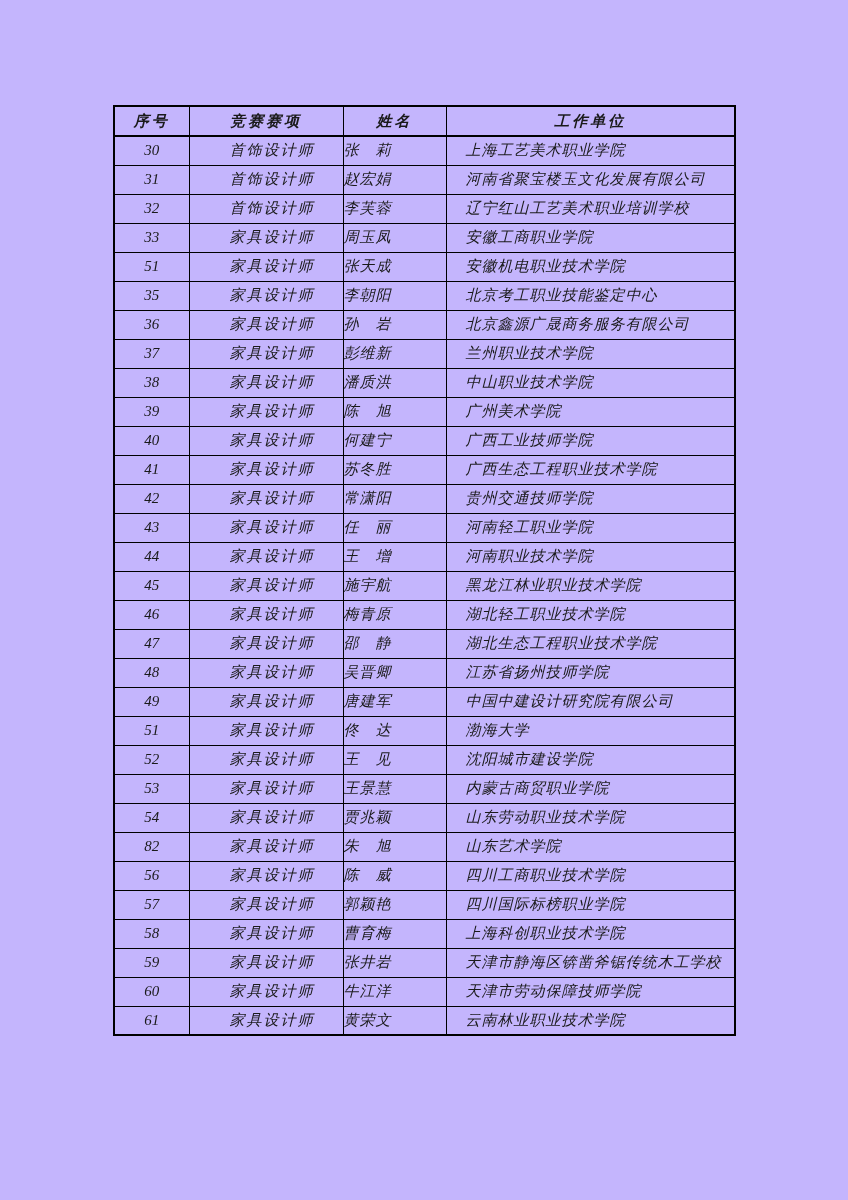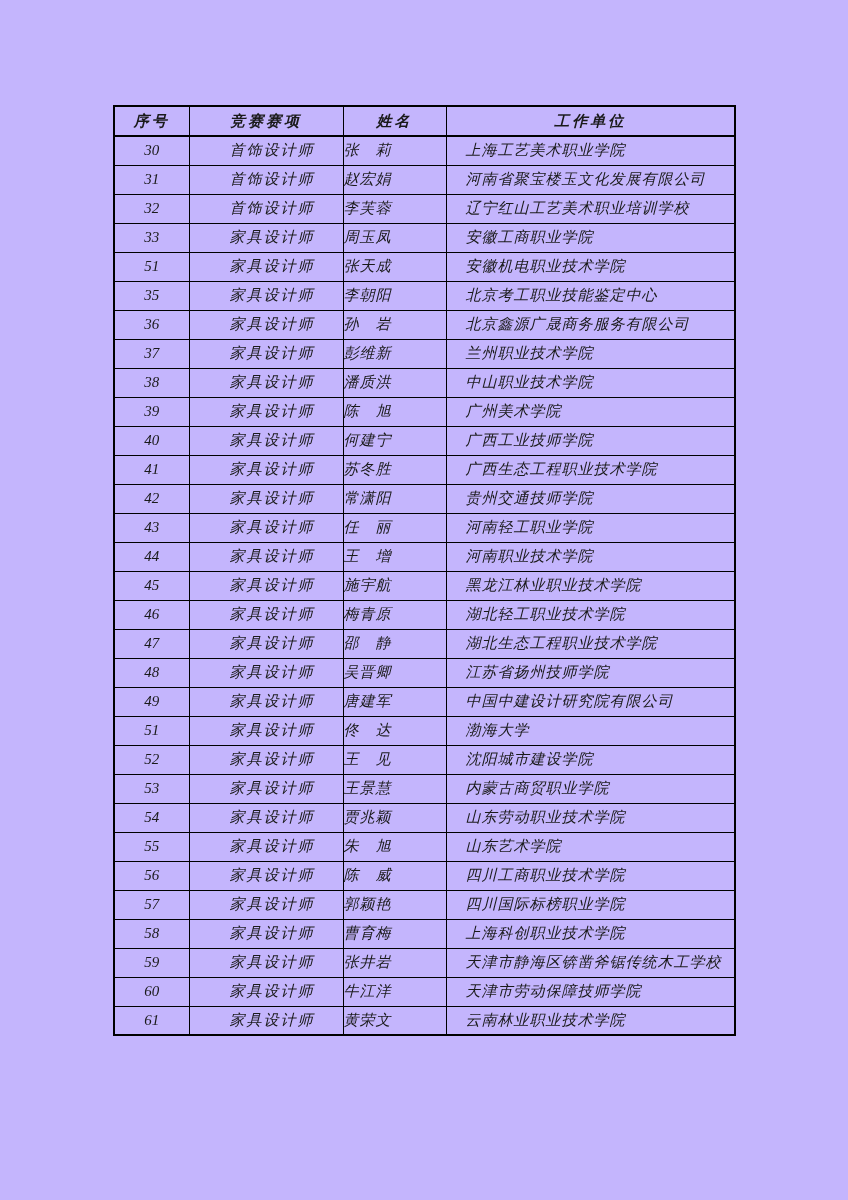"55" td.col-no { text: 55 -> 82 }
